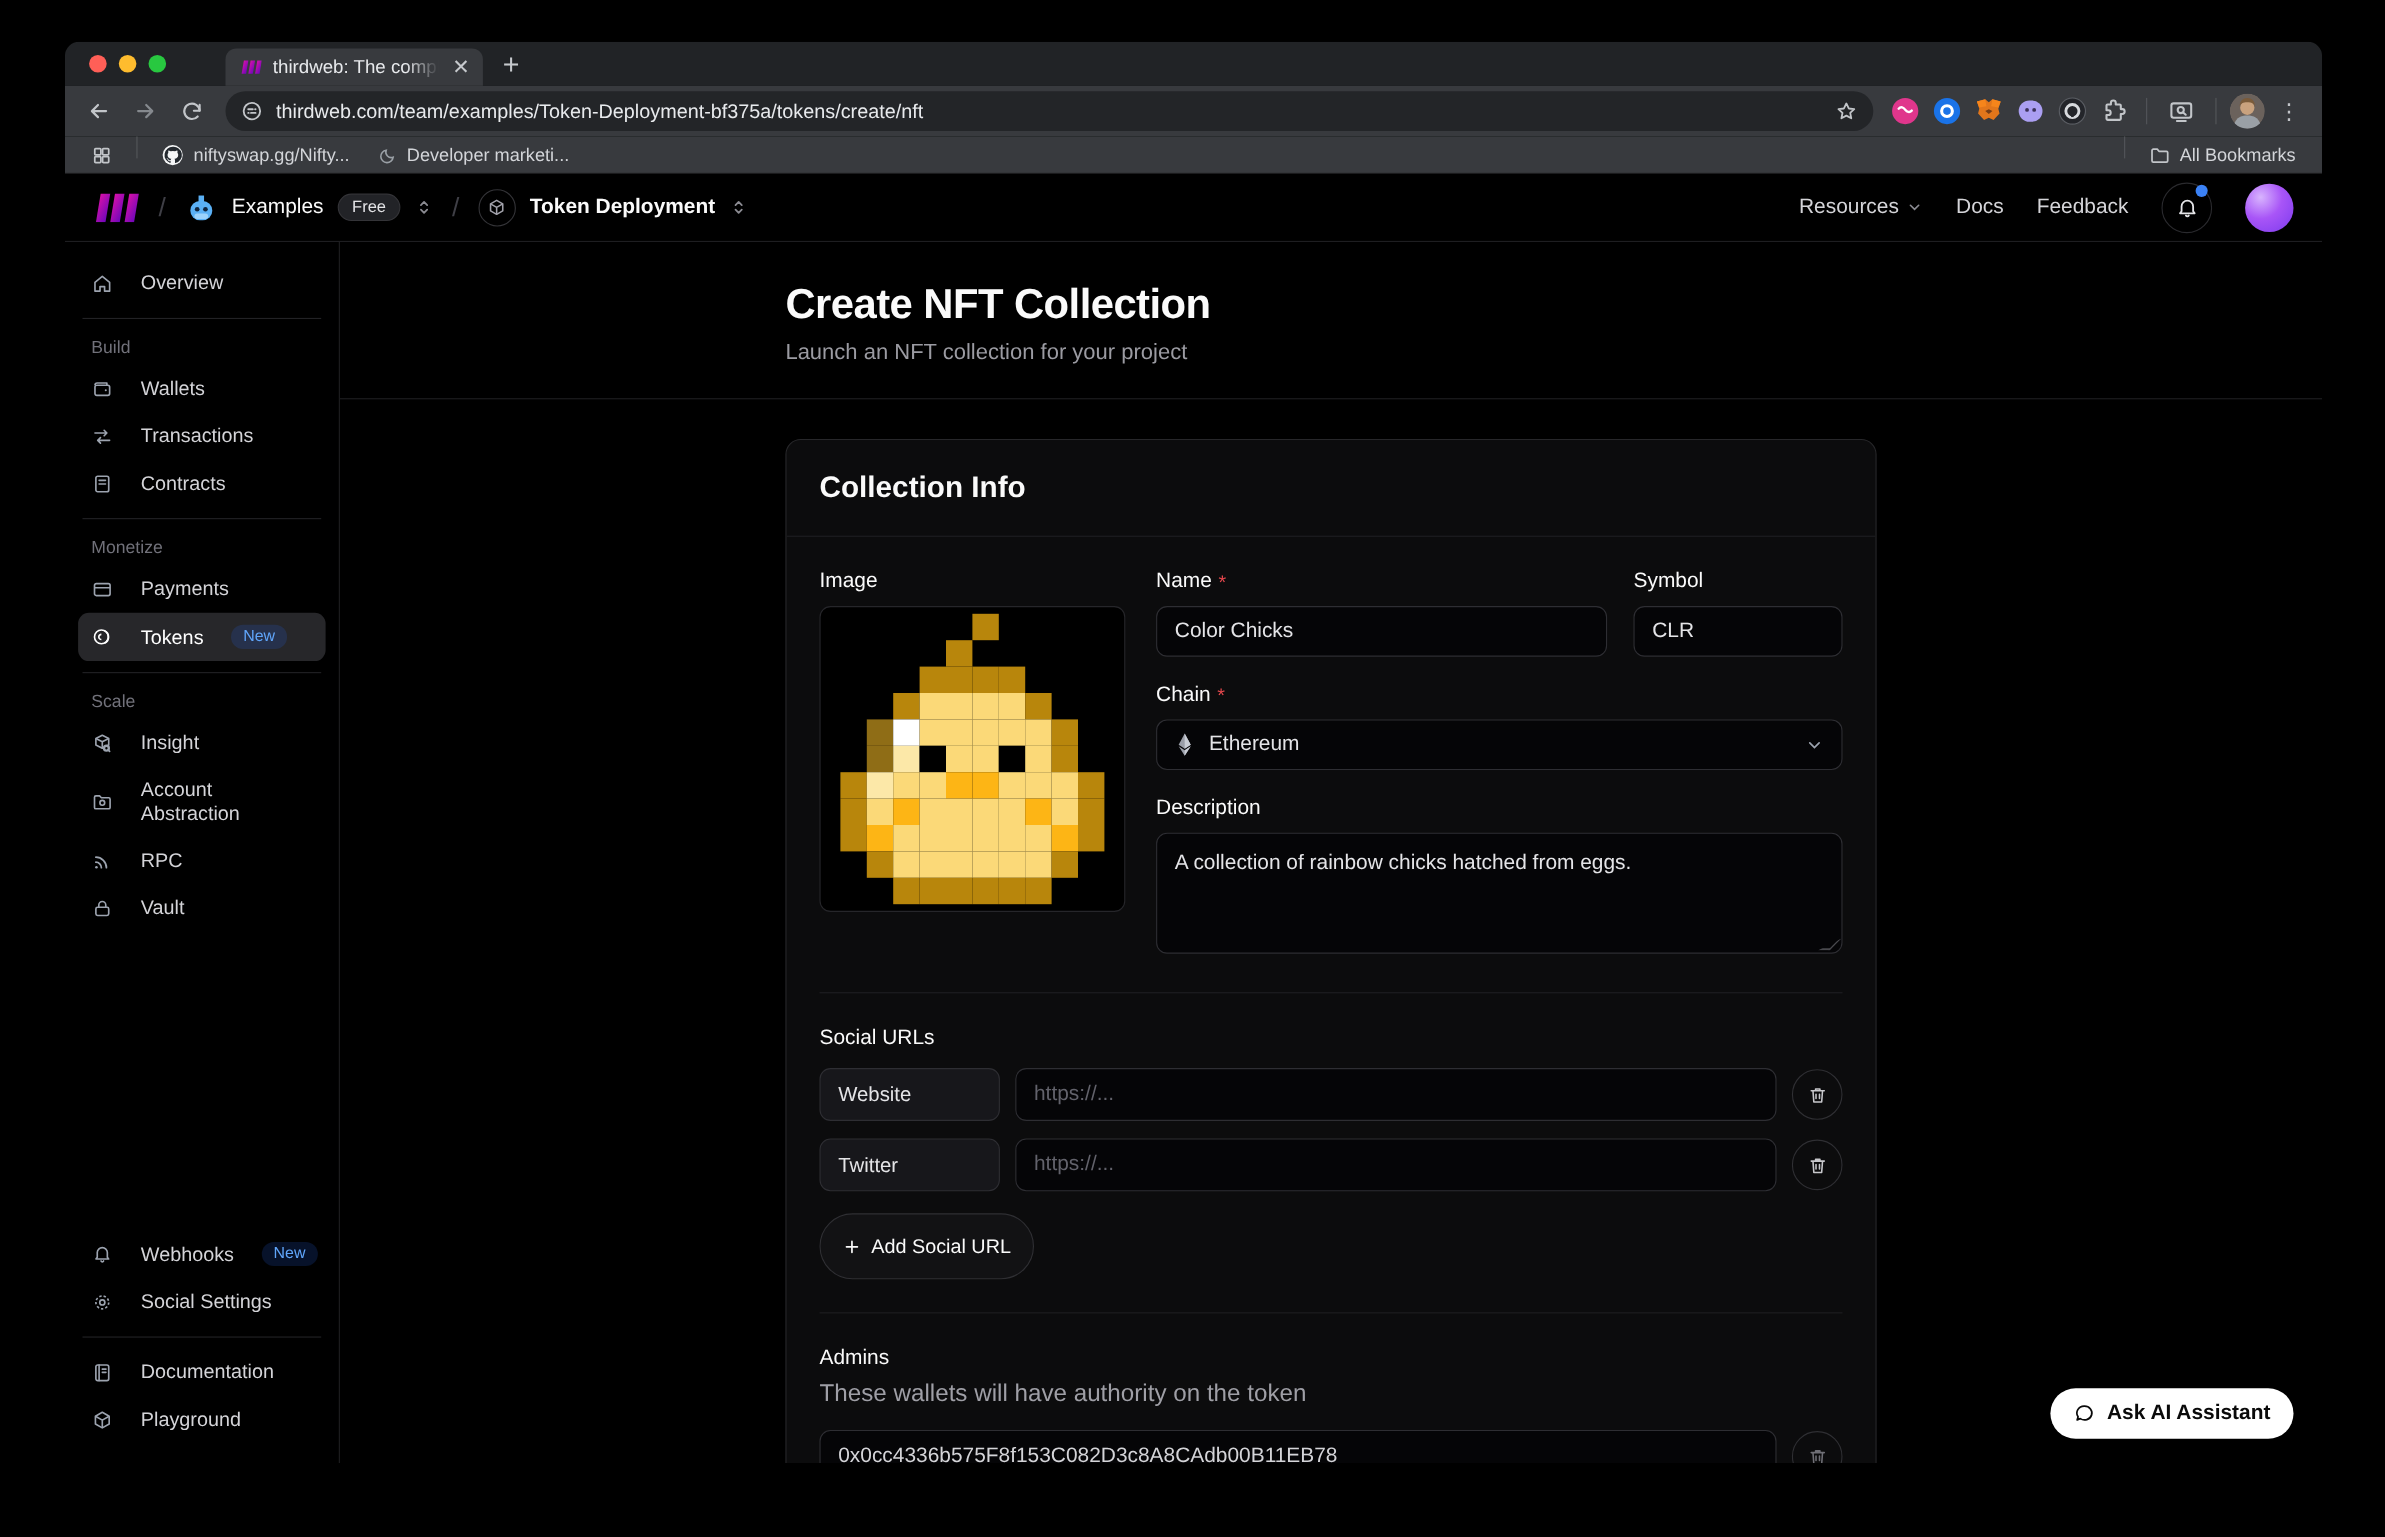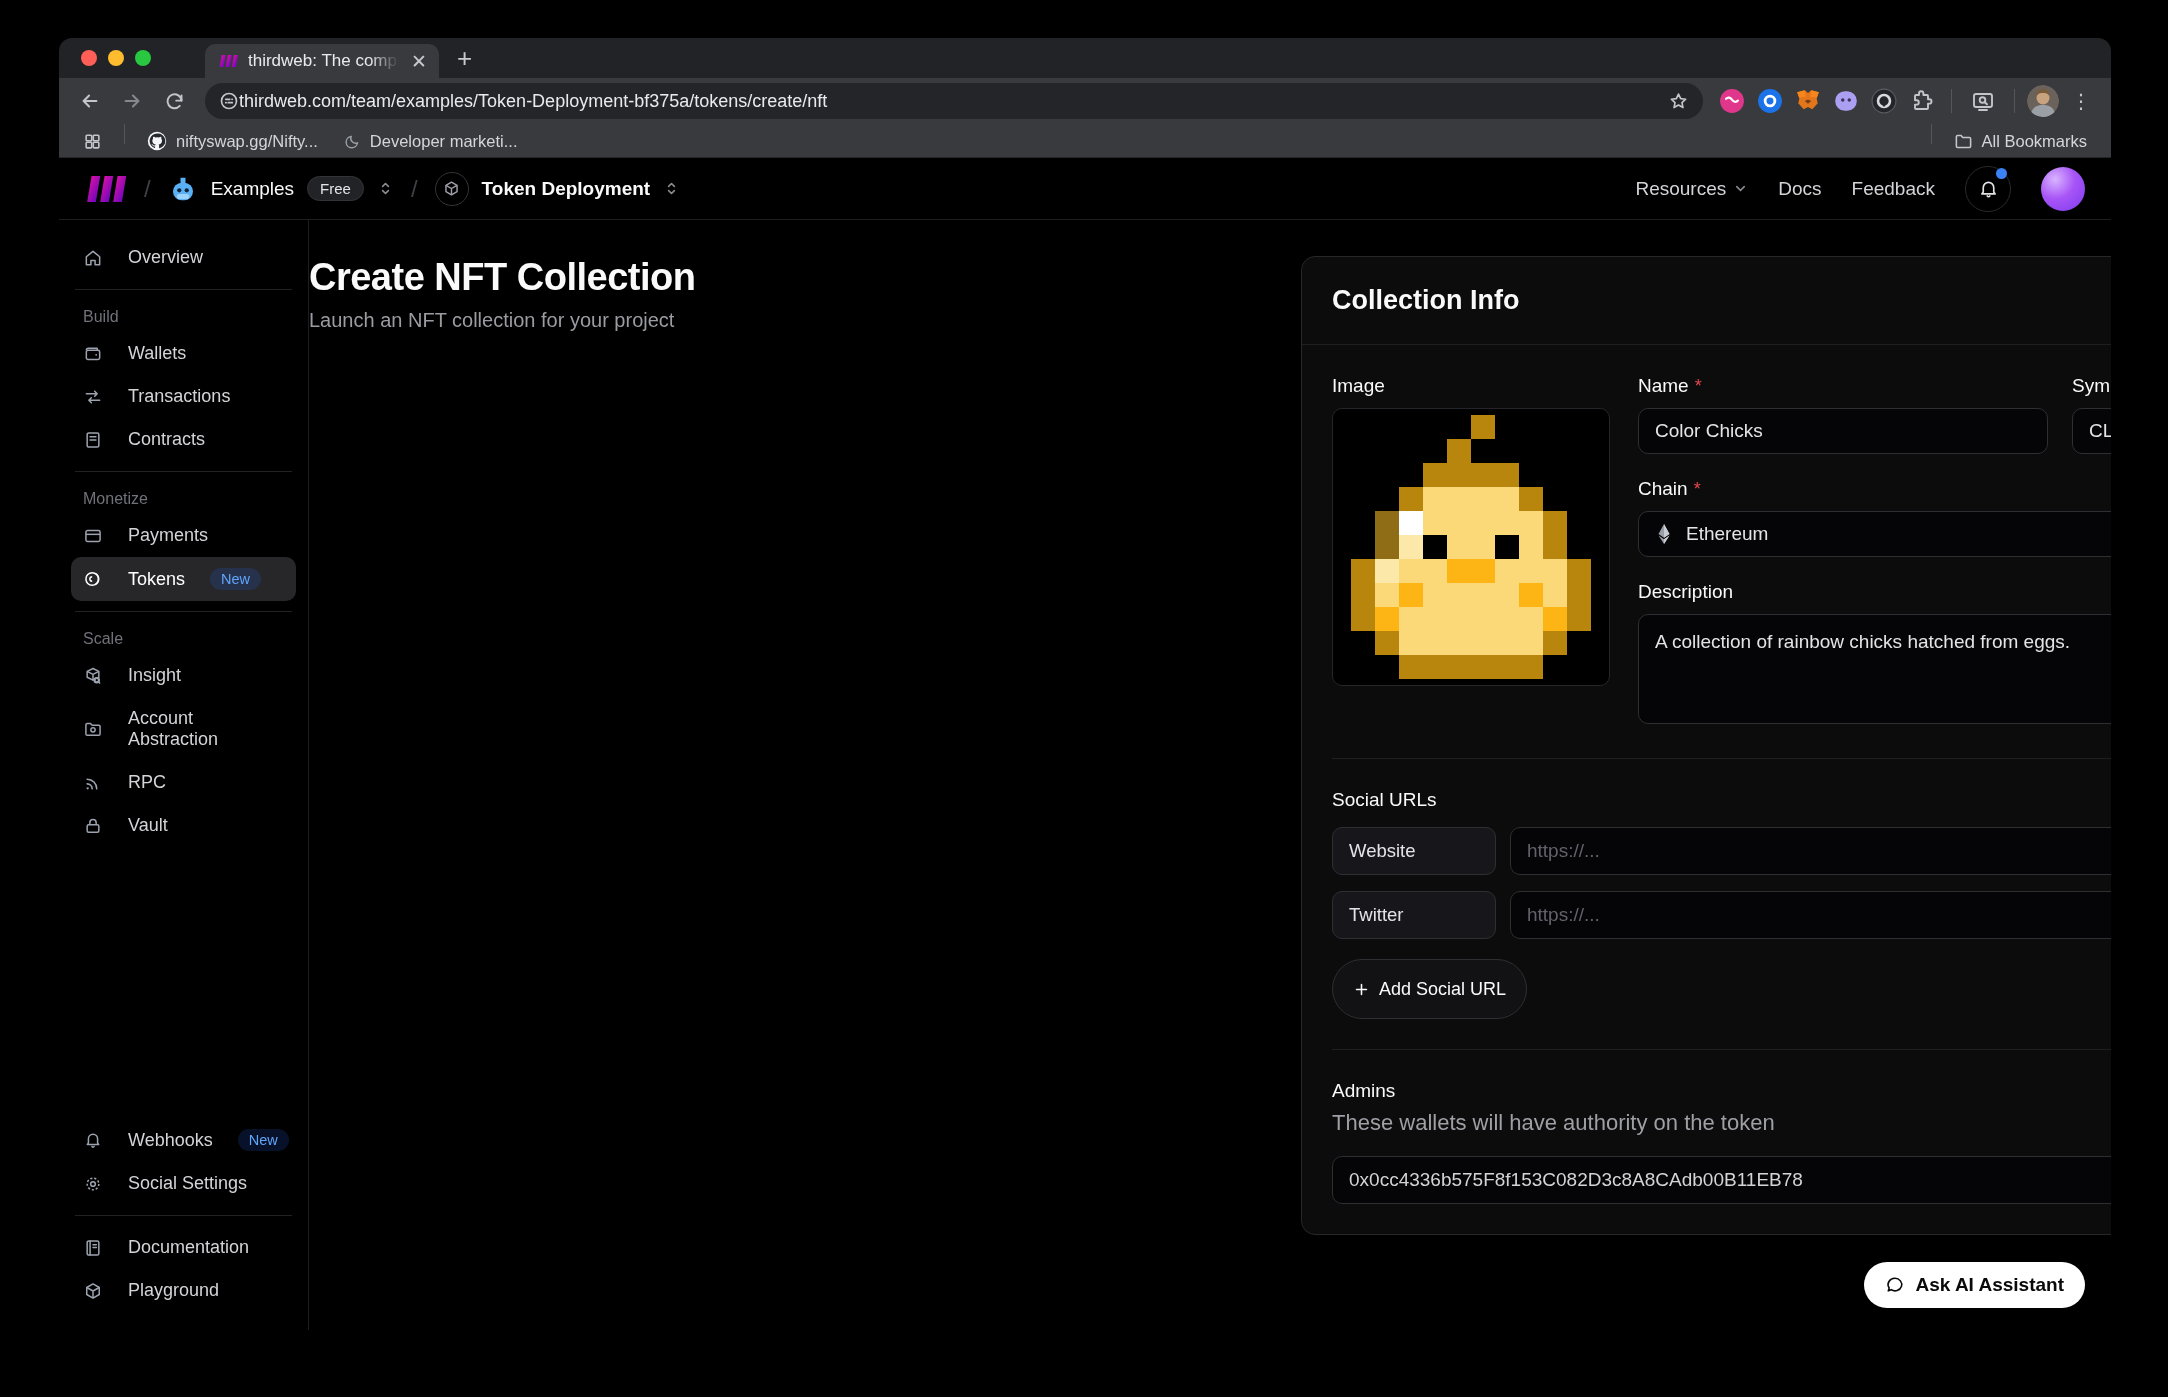"thirdweb.com/team/examples/Token-Deploym" .omnibox { gap: none -> 12px }
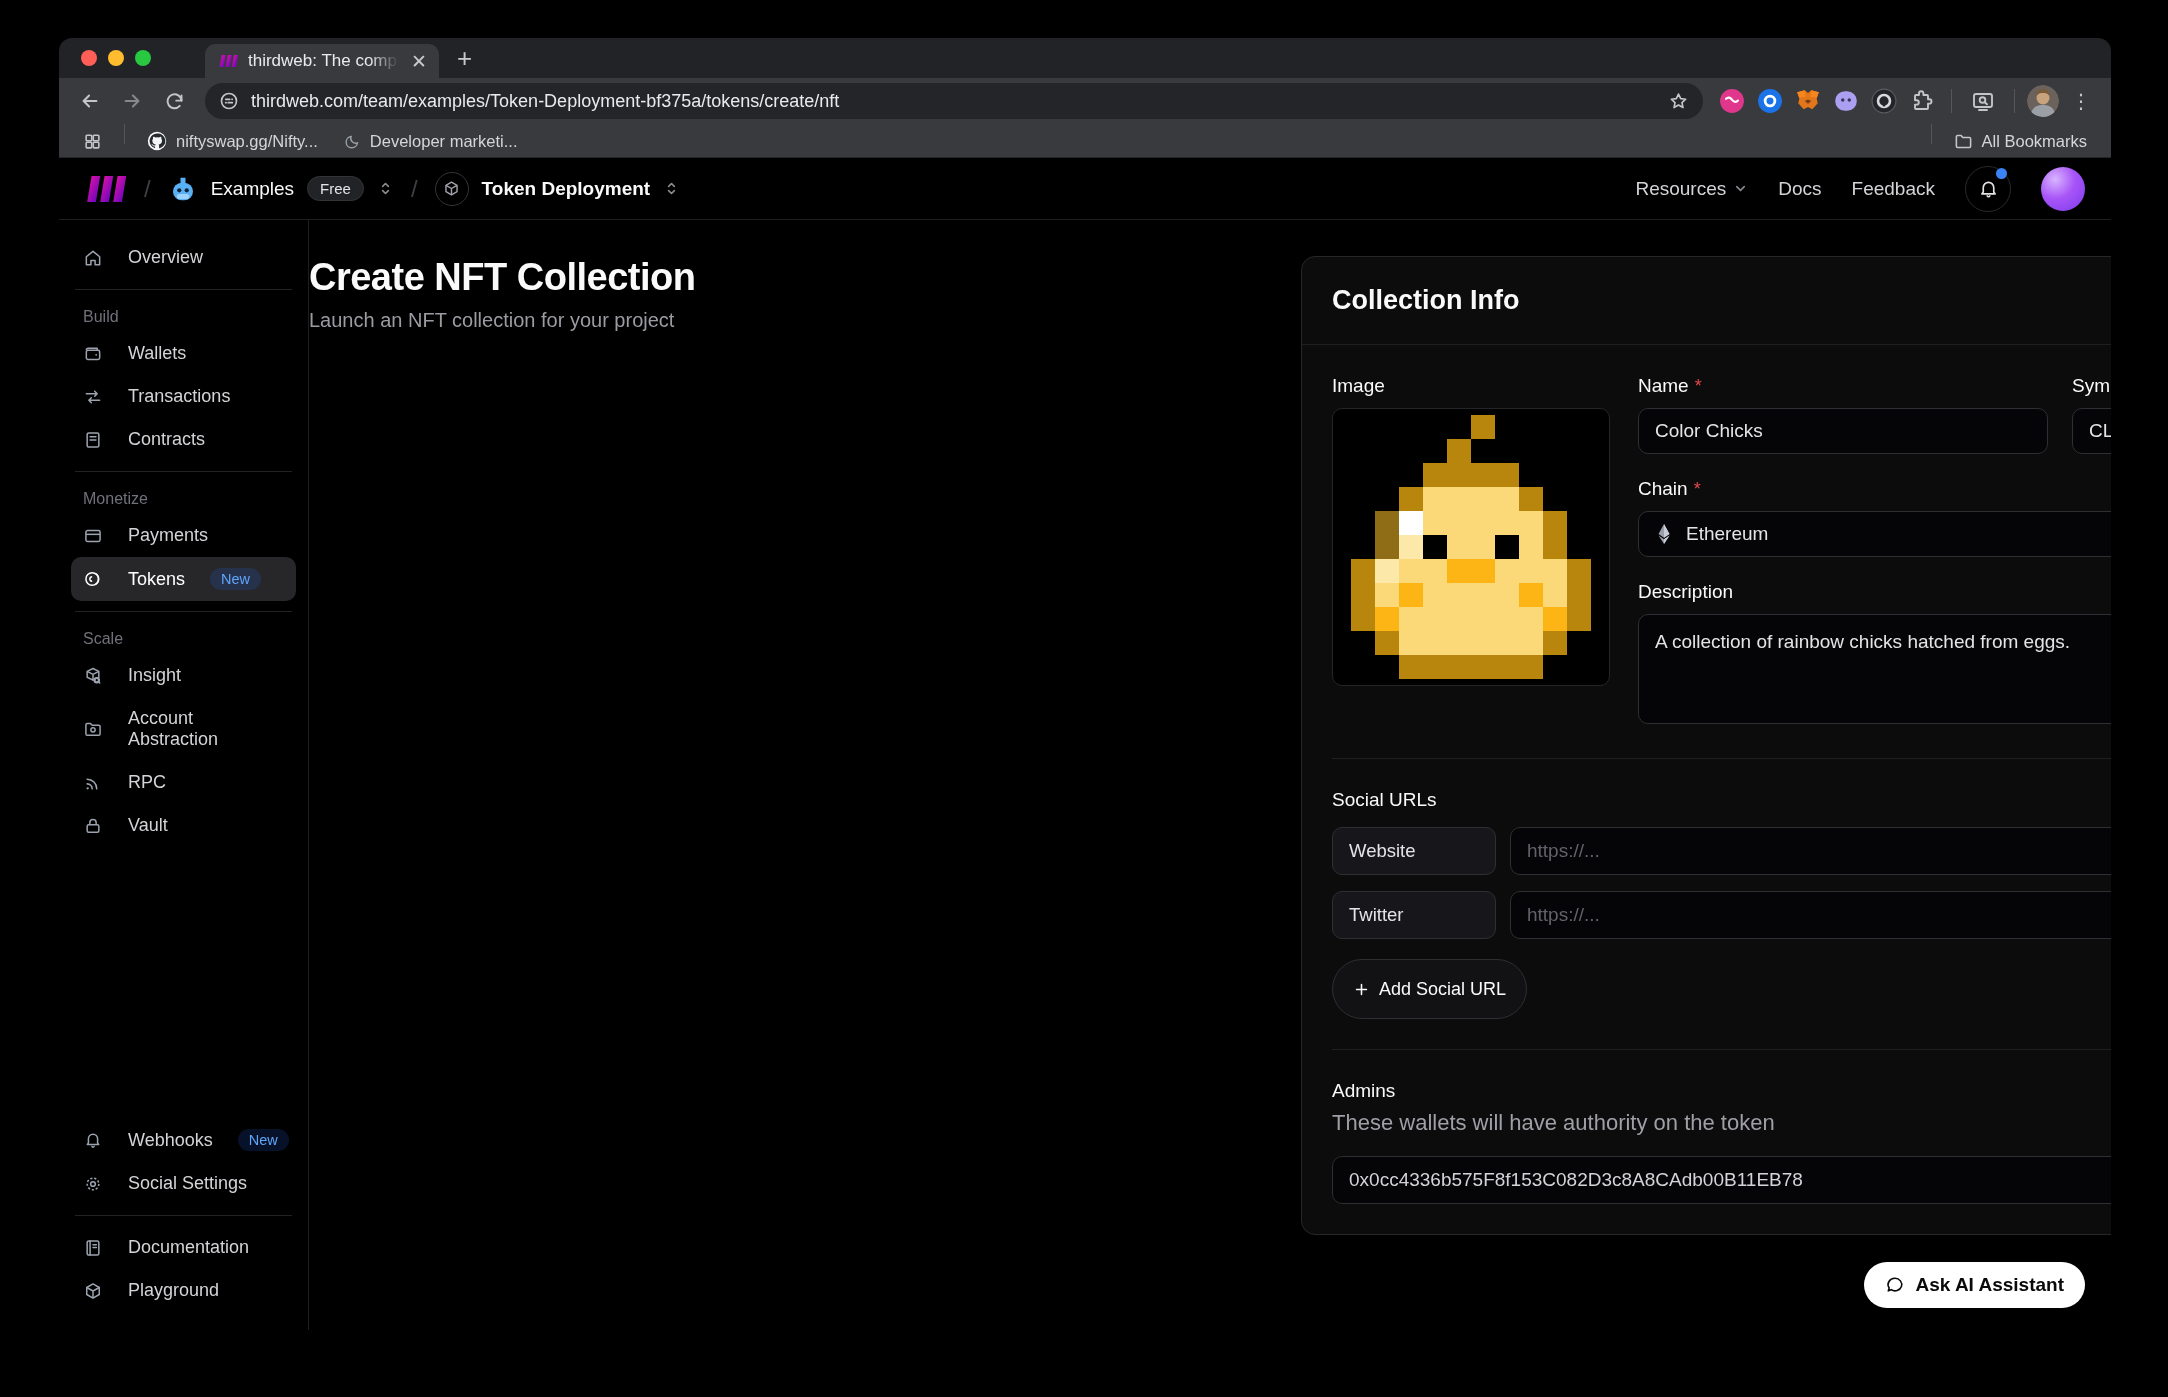"Create NFT Collection" .main { flex-direction: none -> column }
